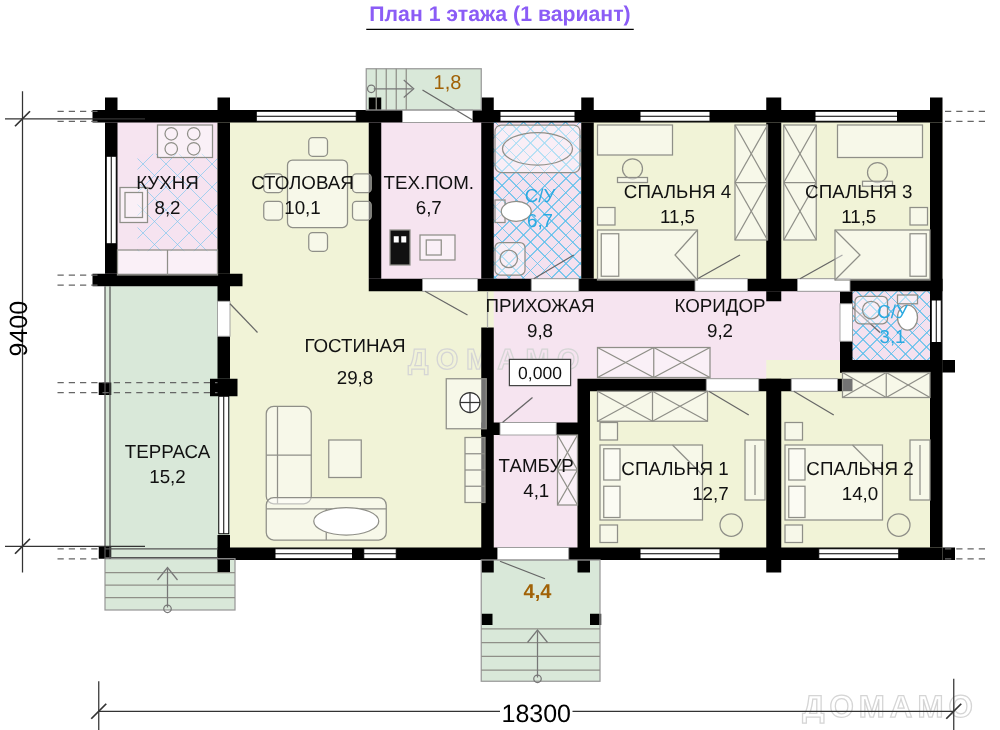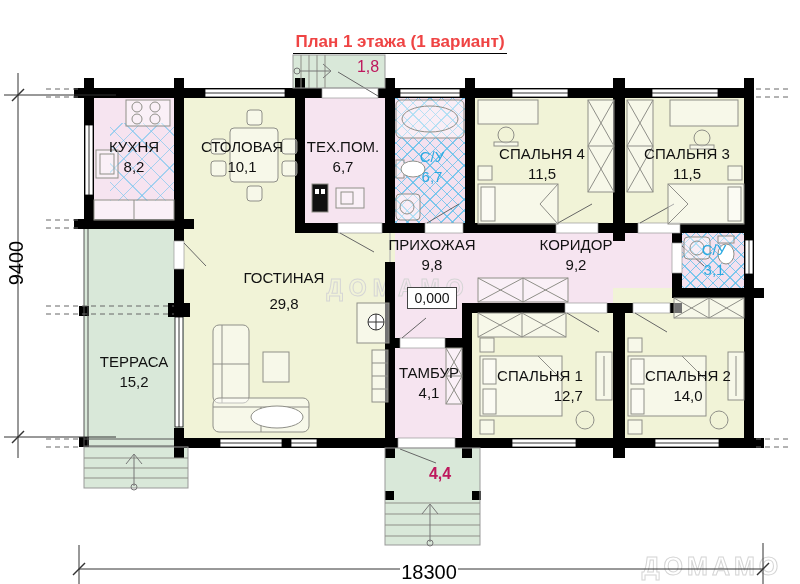"План 1 этажа (1 вариант)" #title span { color: #ef4444 -> #8b5cf6; margin-top: 30px -> none }
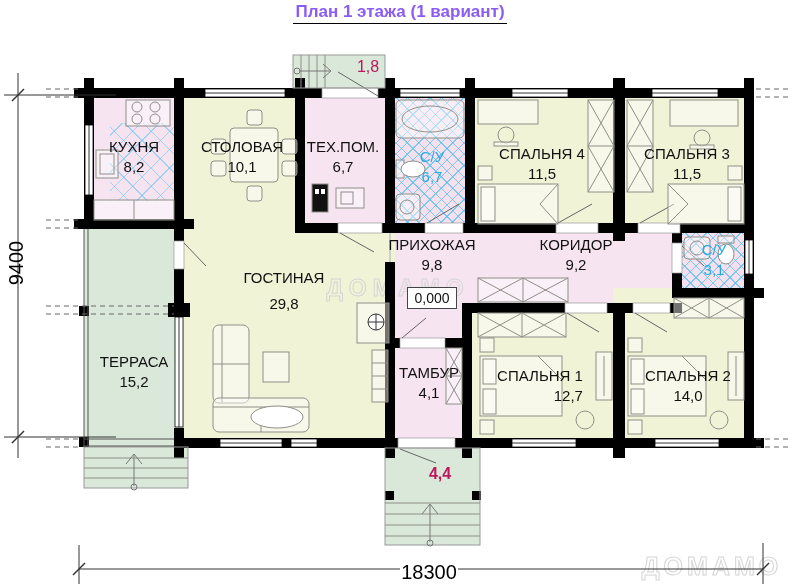"1,8" .small-num { color: #be185d -> #a16207; margin-left: 10px -> none }
